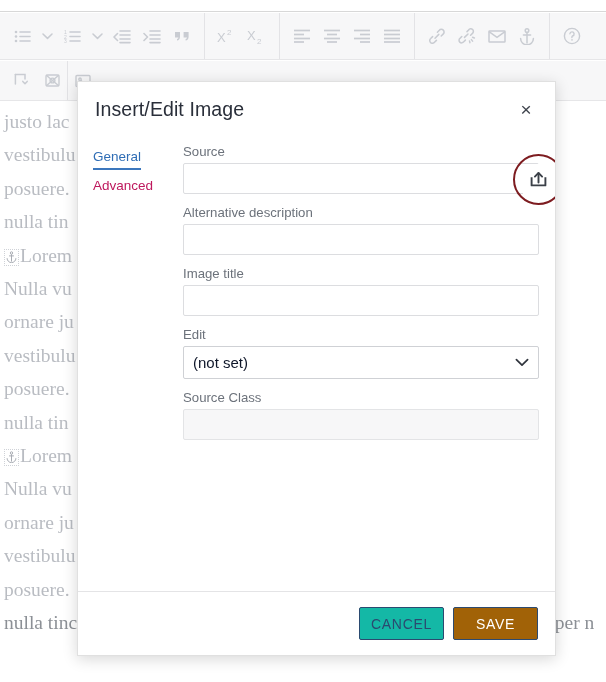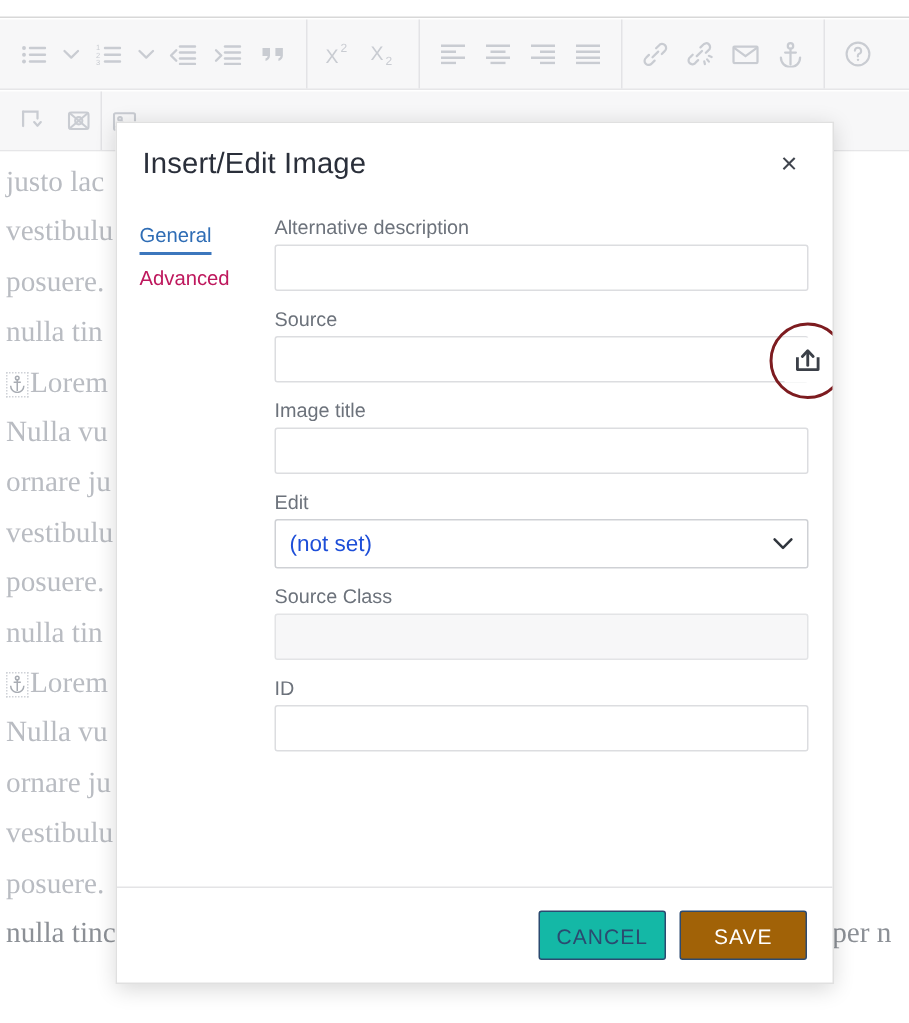"Alternative description" div.field { order: before "Source" -> after "Source" }
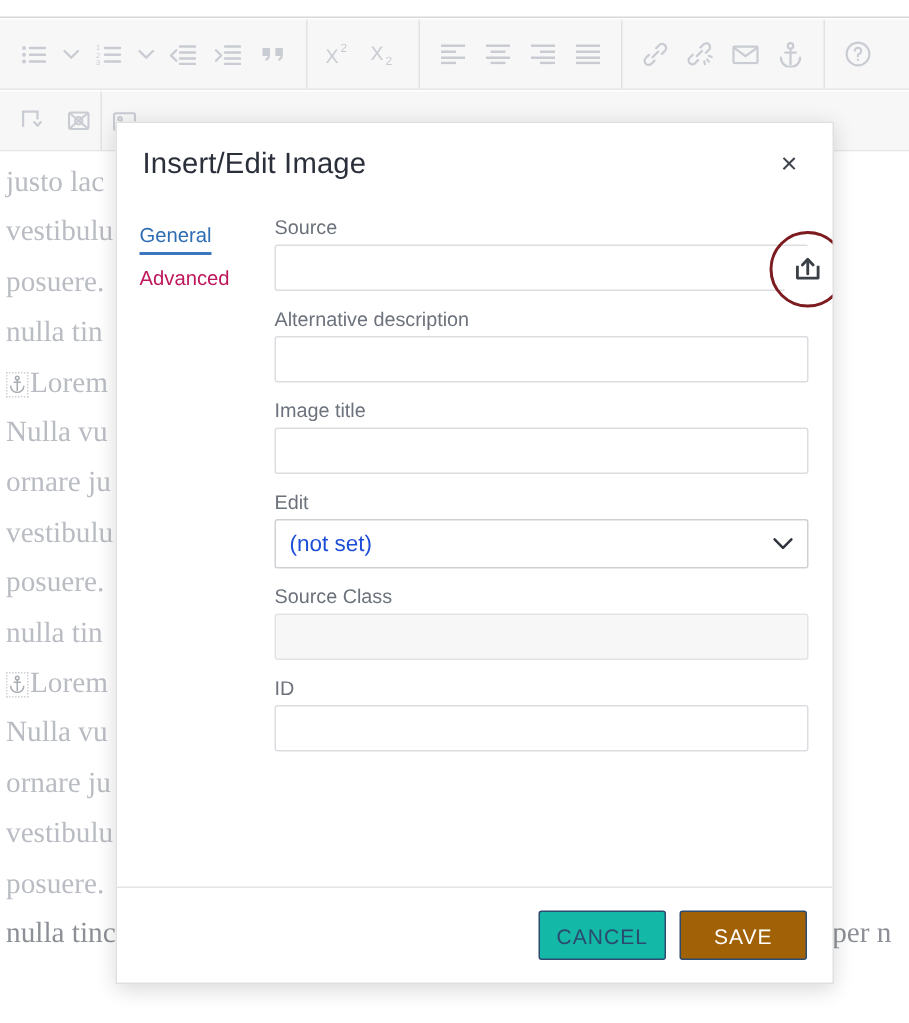"(not set)" .select-input { color: #1d4ed8 -> #0f172a }
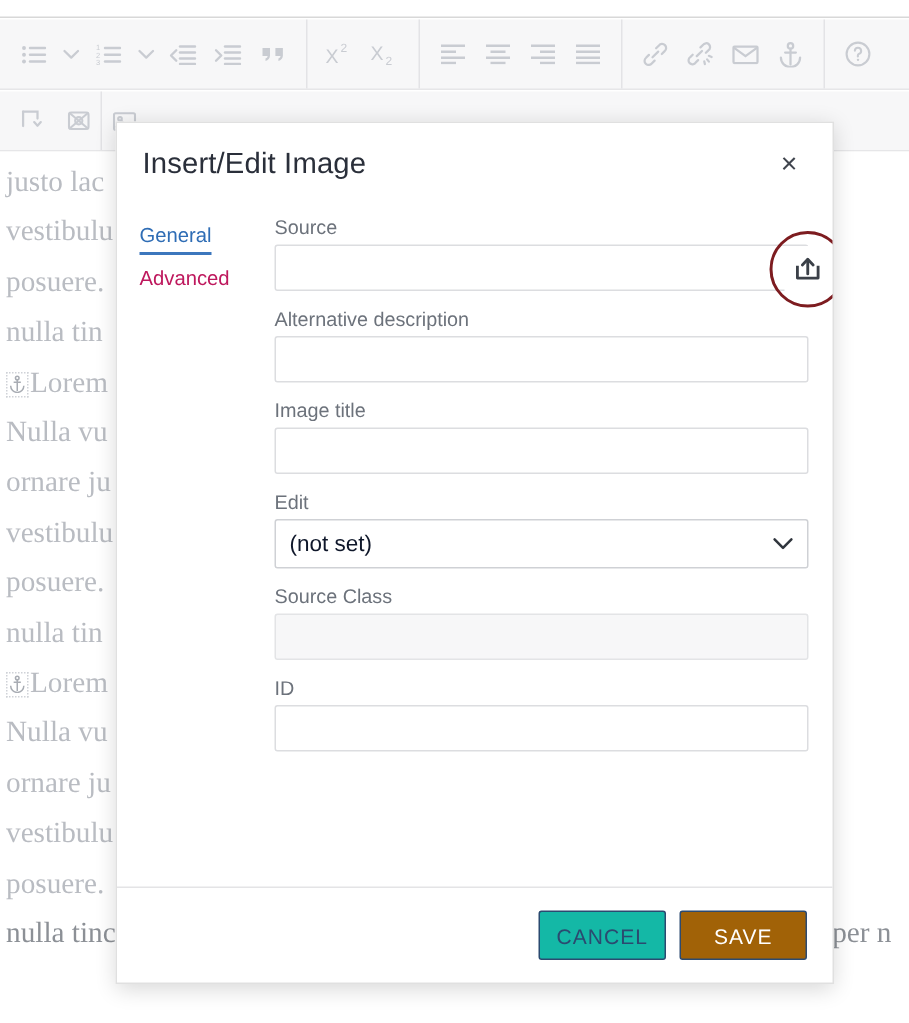"ID" div.field { html: <div> <label>ID</label> <input> </div> -> none }
